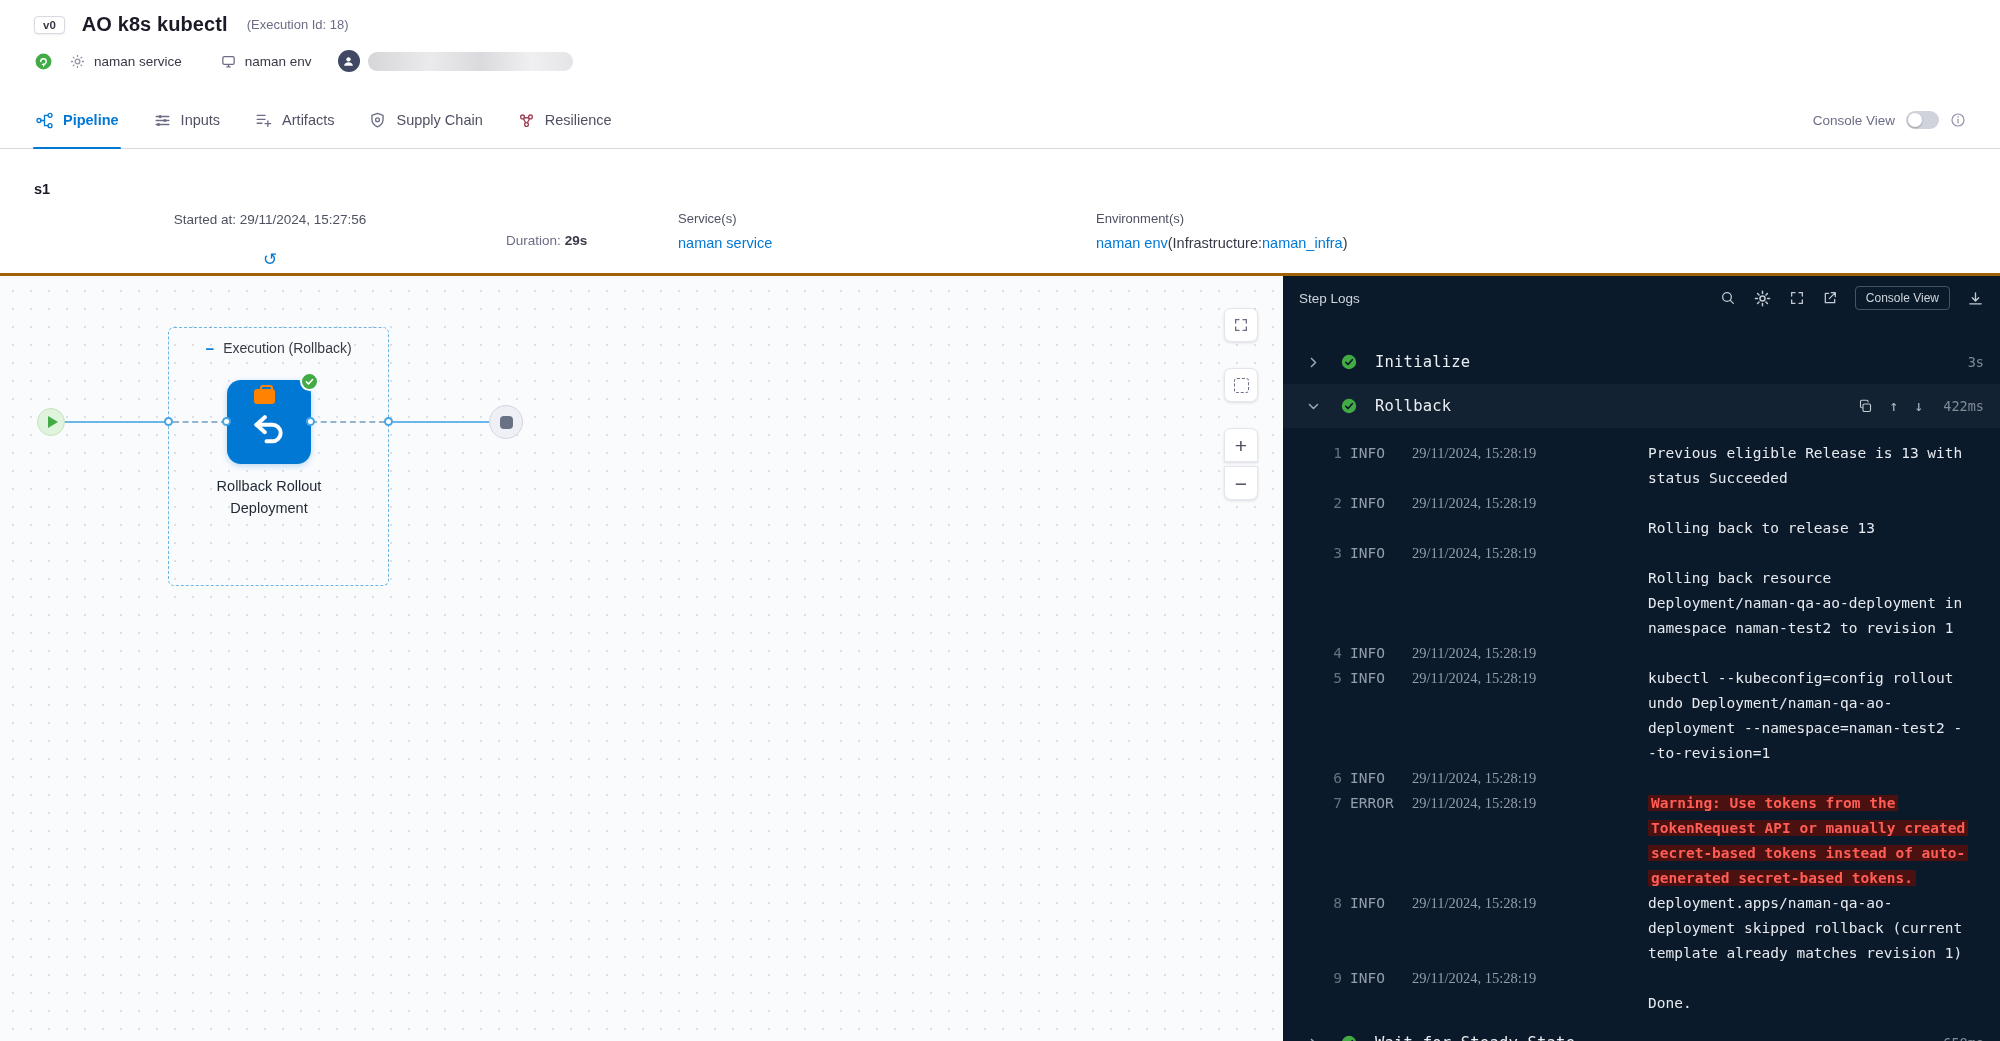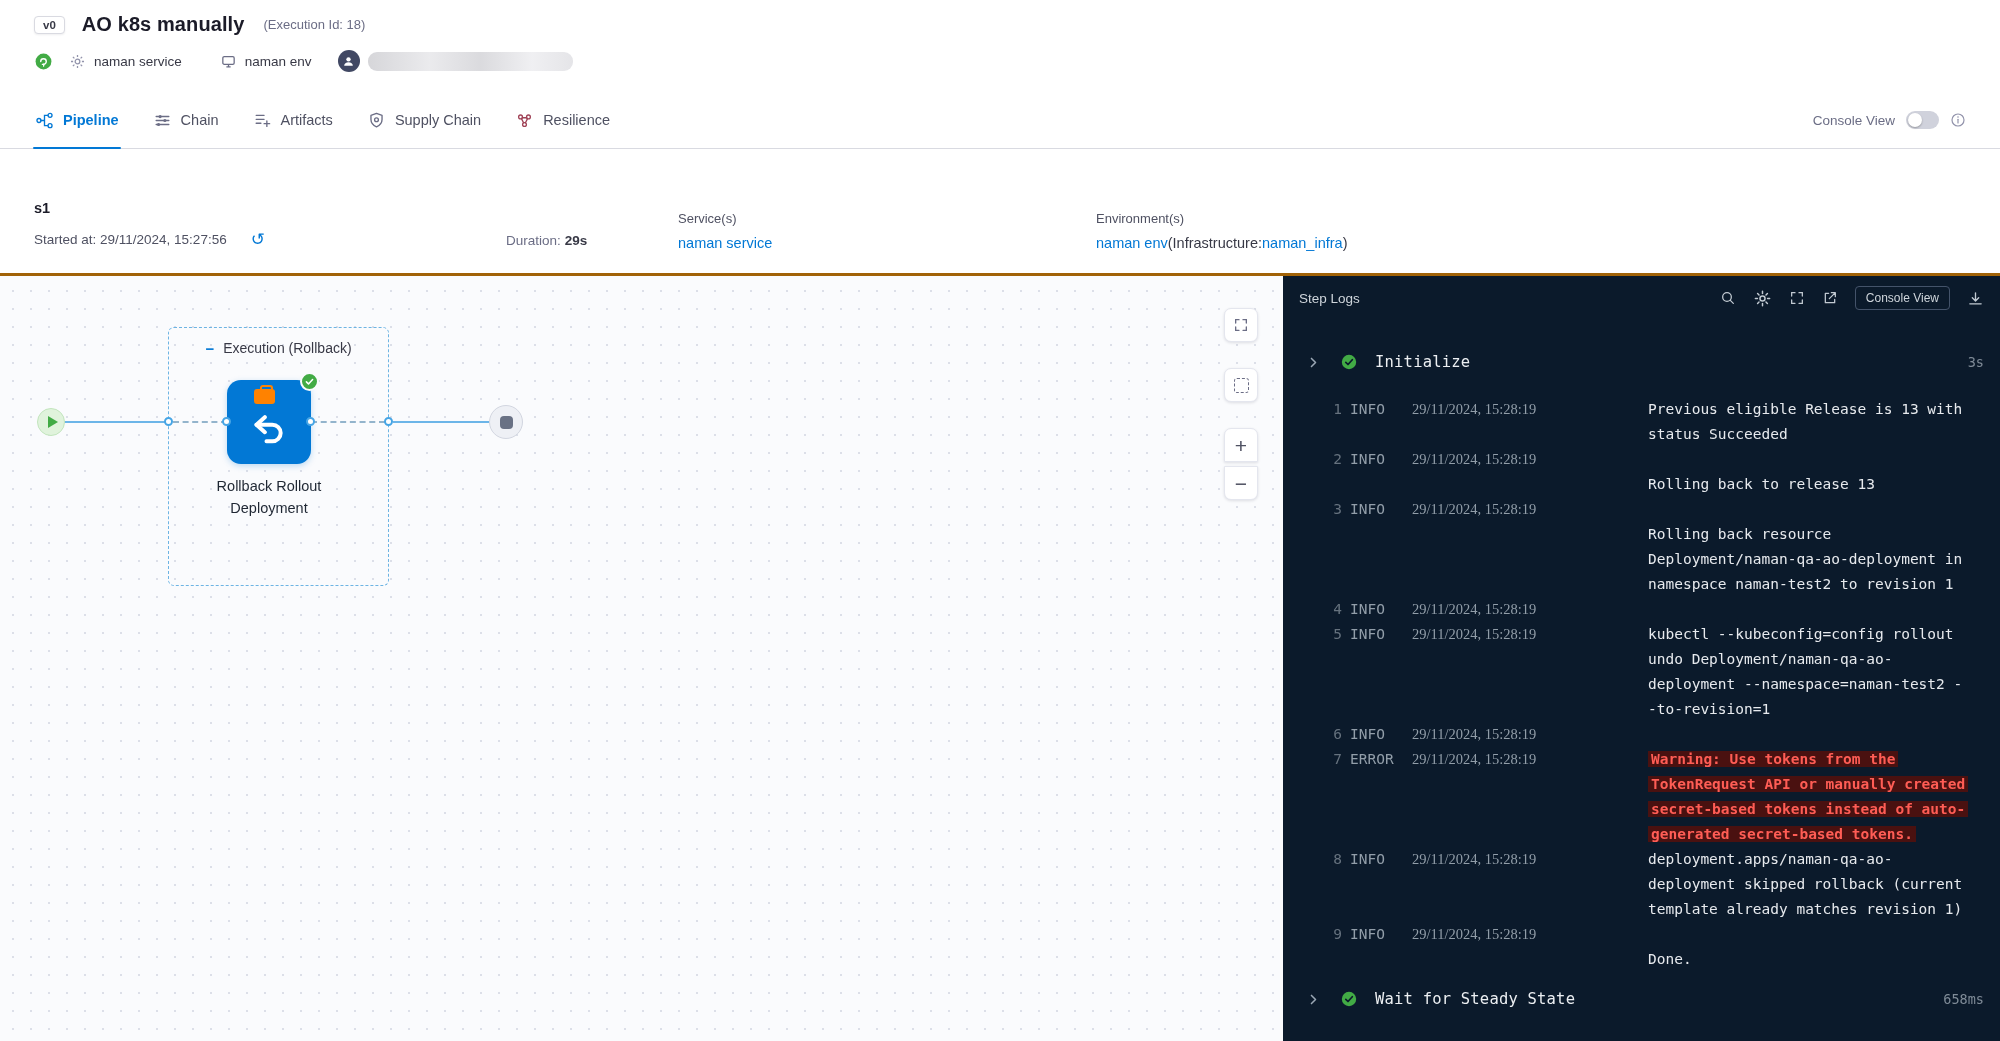"AO k8s manually" h1.page-title { text: manually -> kubectl }
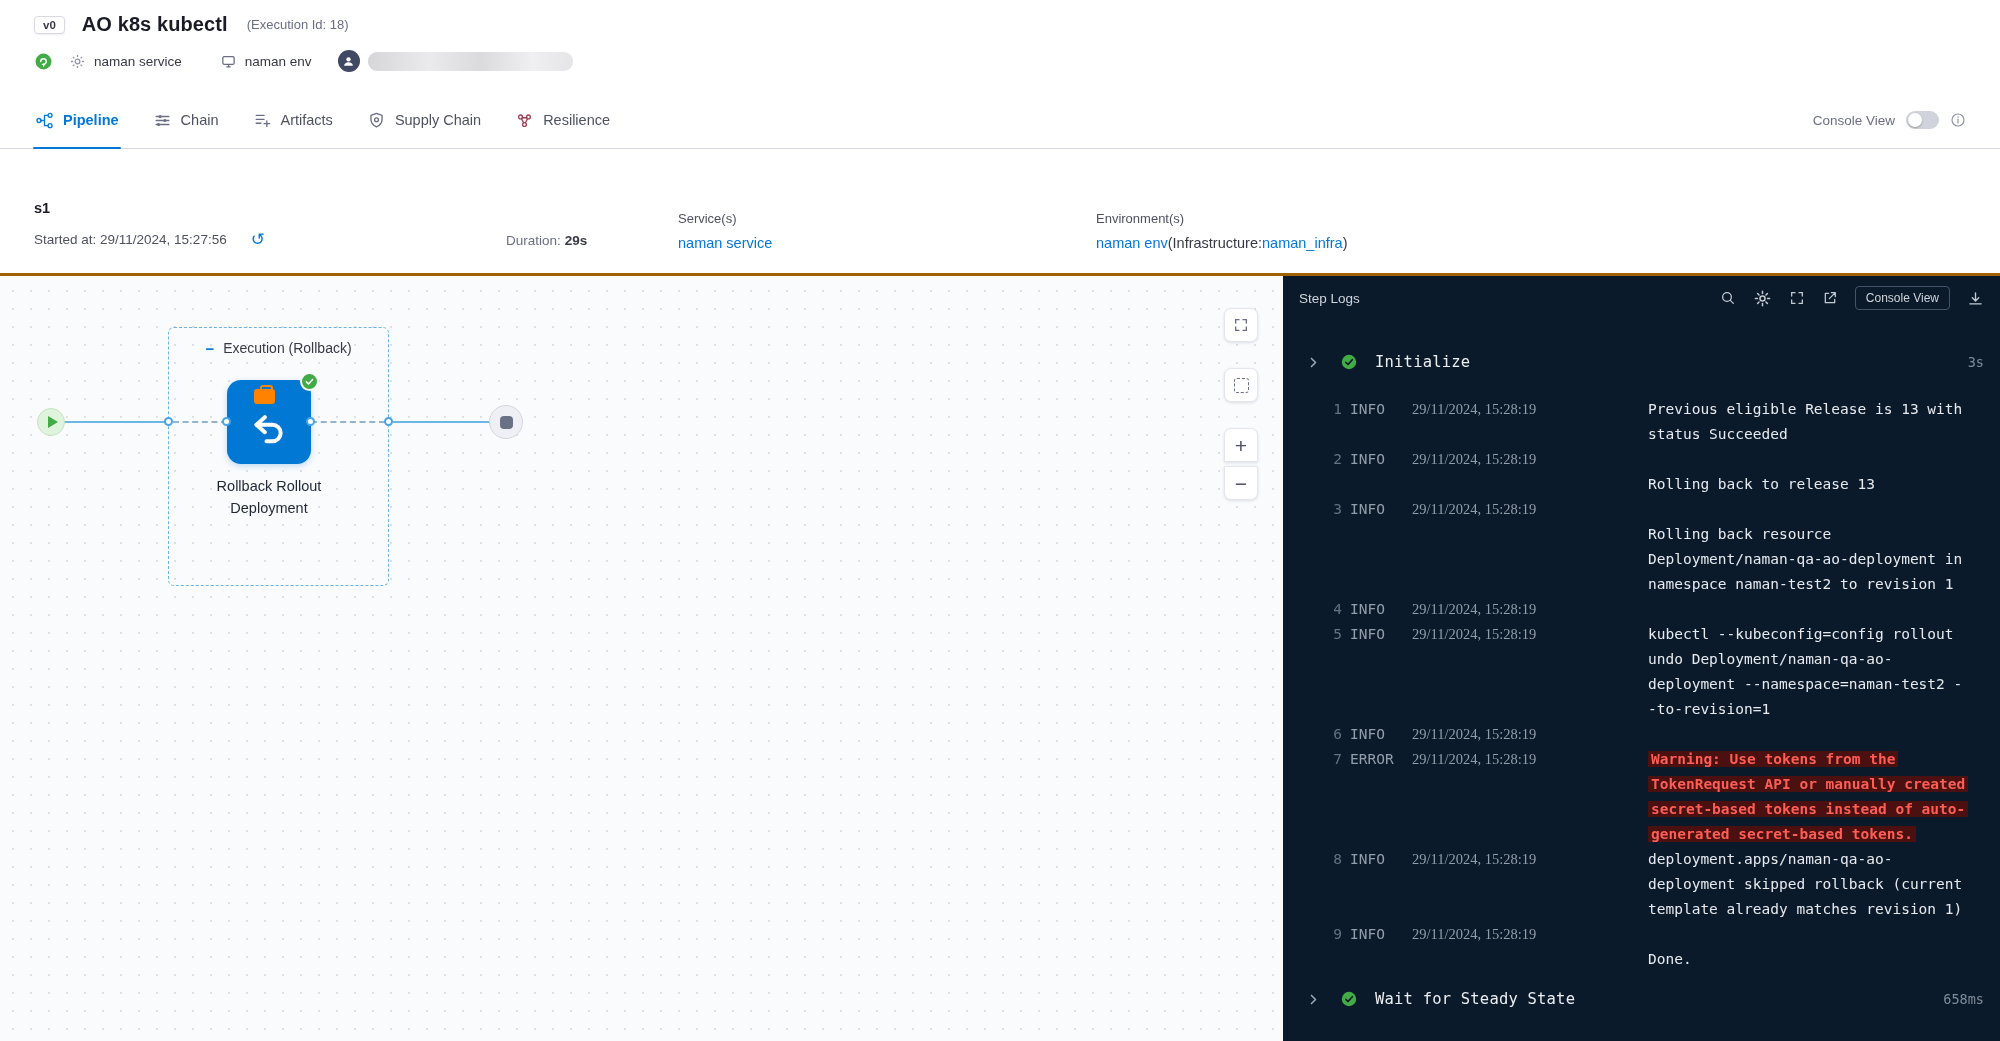"Chain" span { text: Chain -> Inputs }
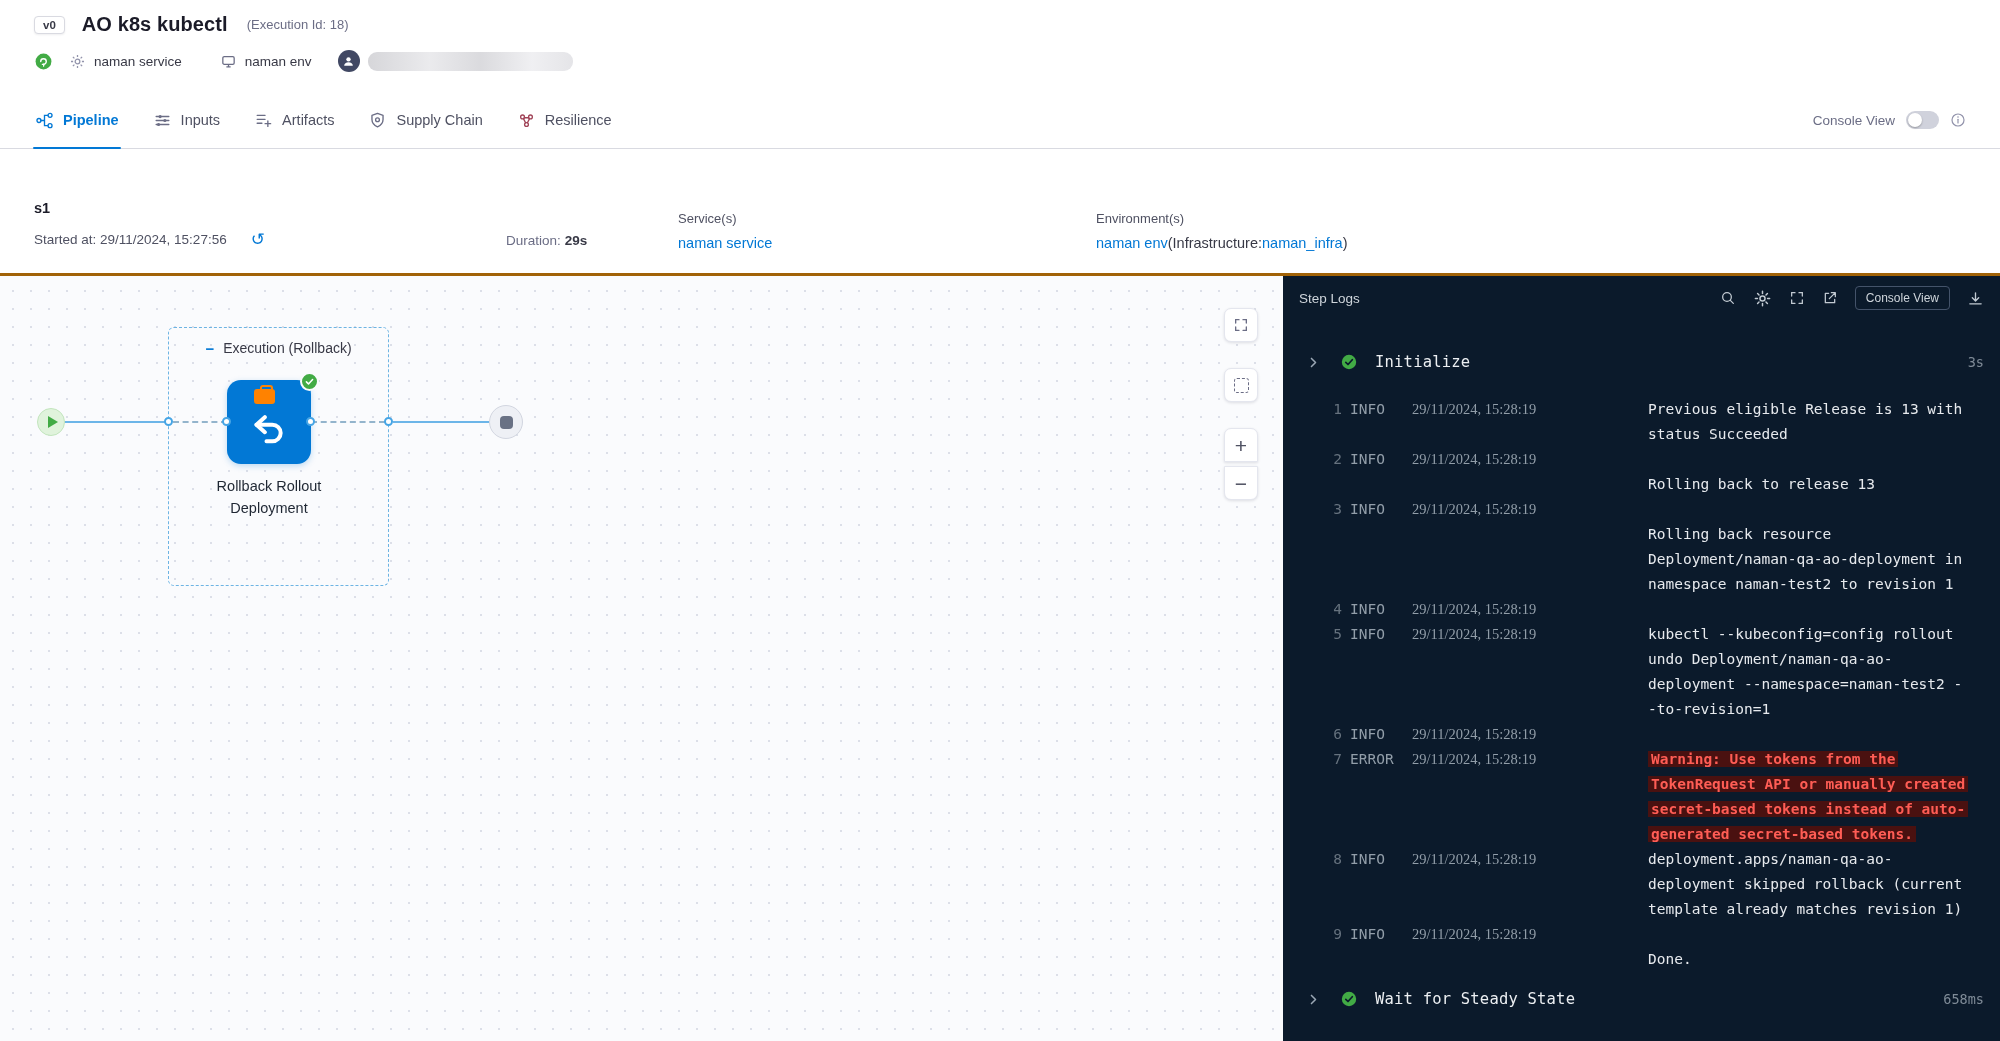"Started at: 29/11/2024, 15:27:56" .started { flex-direction: none -> column }
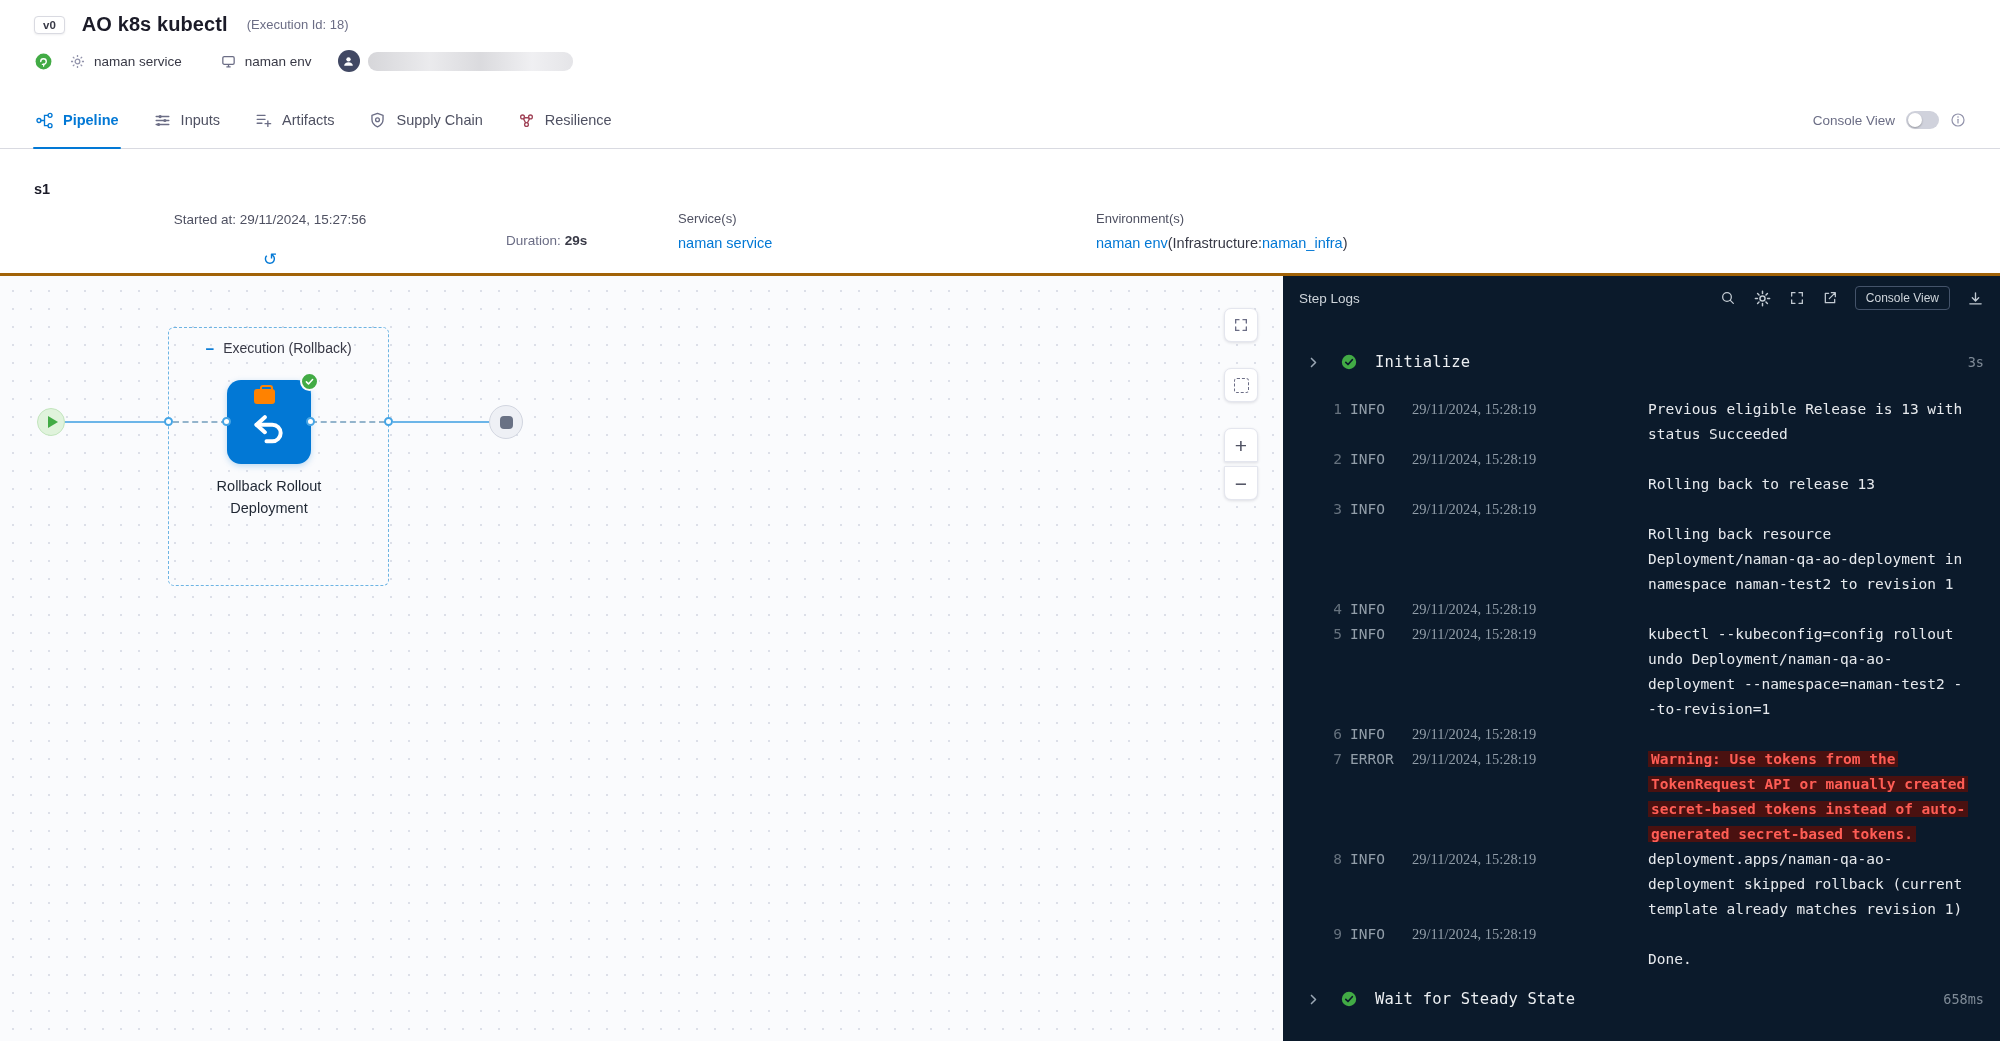"Rollback" div.step-row { html: none -> <div> <span> <svg> <path></path> </svg> </span> <span> <svg> <circle></circle> <path></path> </svg> </span> <span>Rollback</span> <span> <span> <svg> <rect></rect> <path></path> </svg> </span> <span>↑</span> <span>↓</span> <span>422ms</span> </span> </div> }
